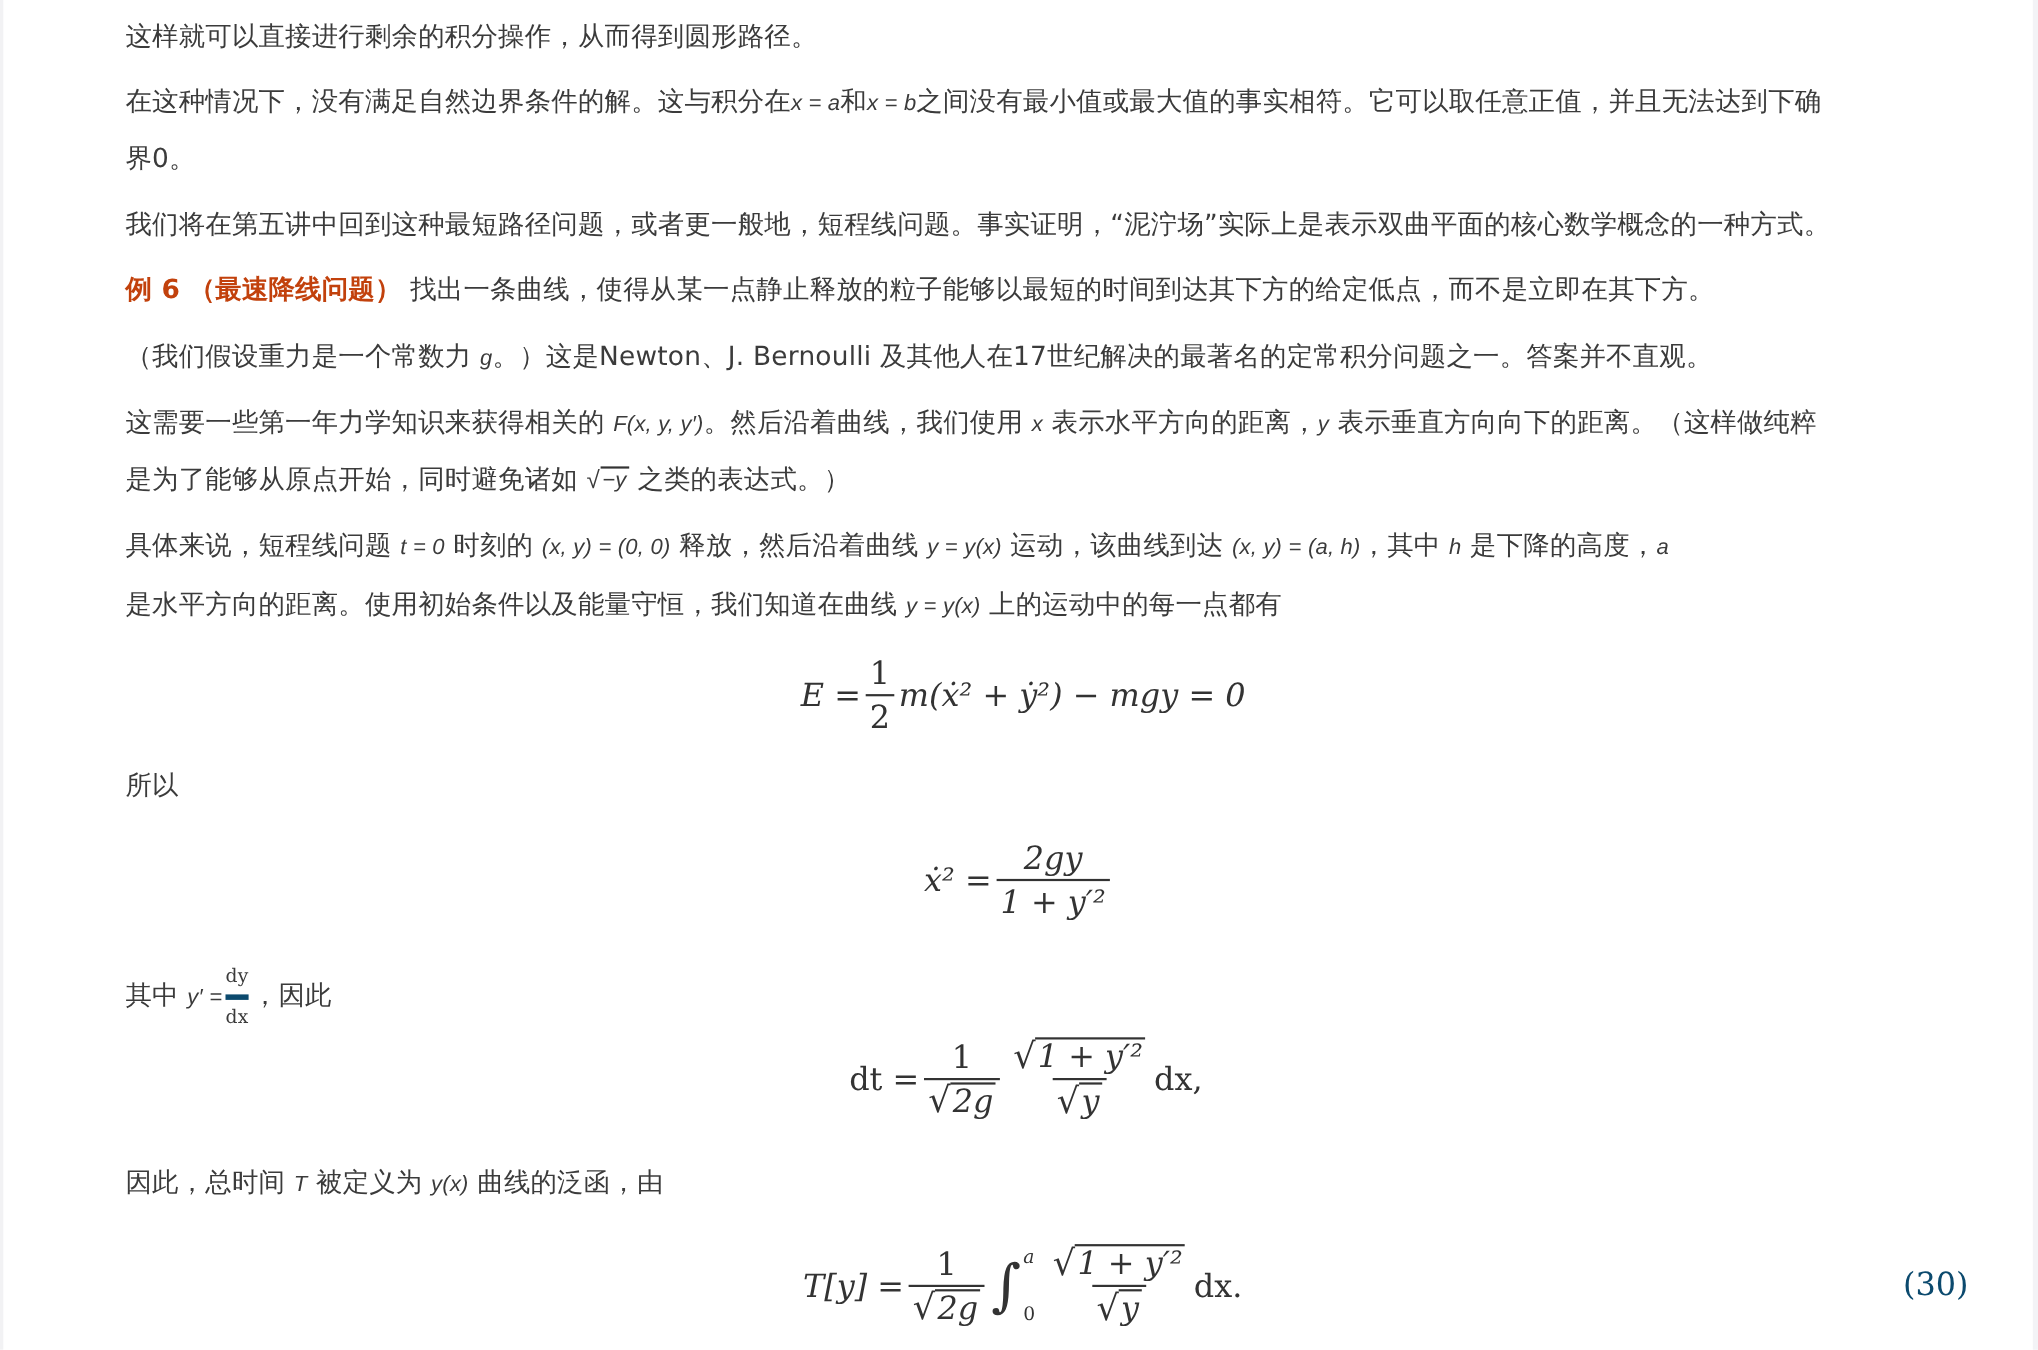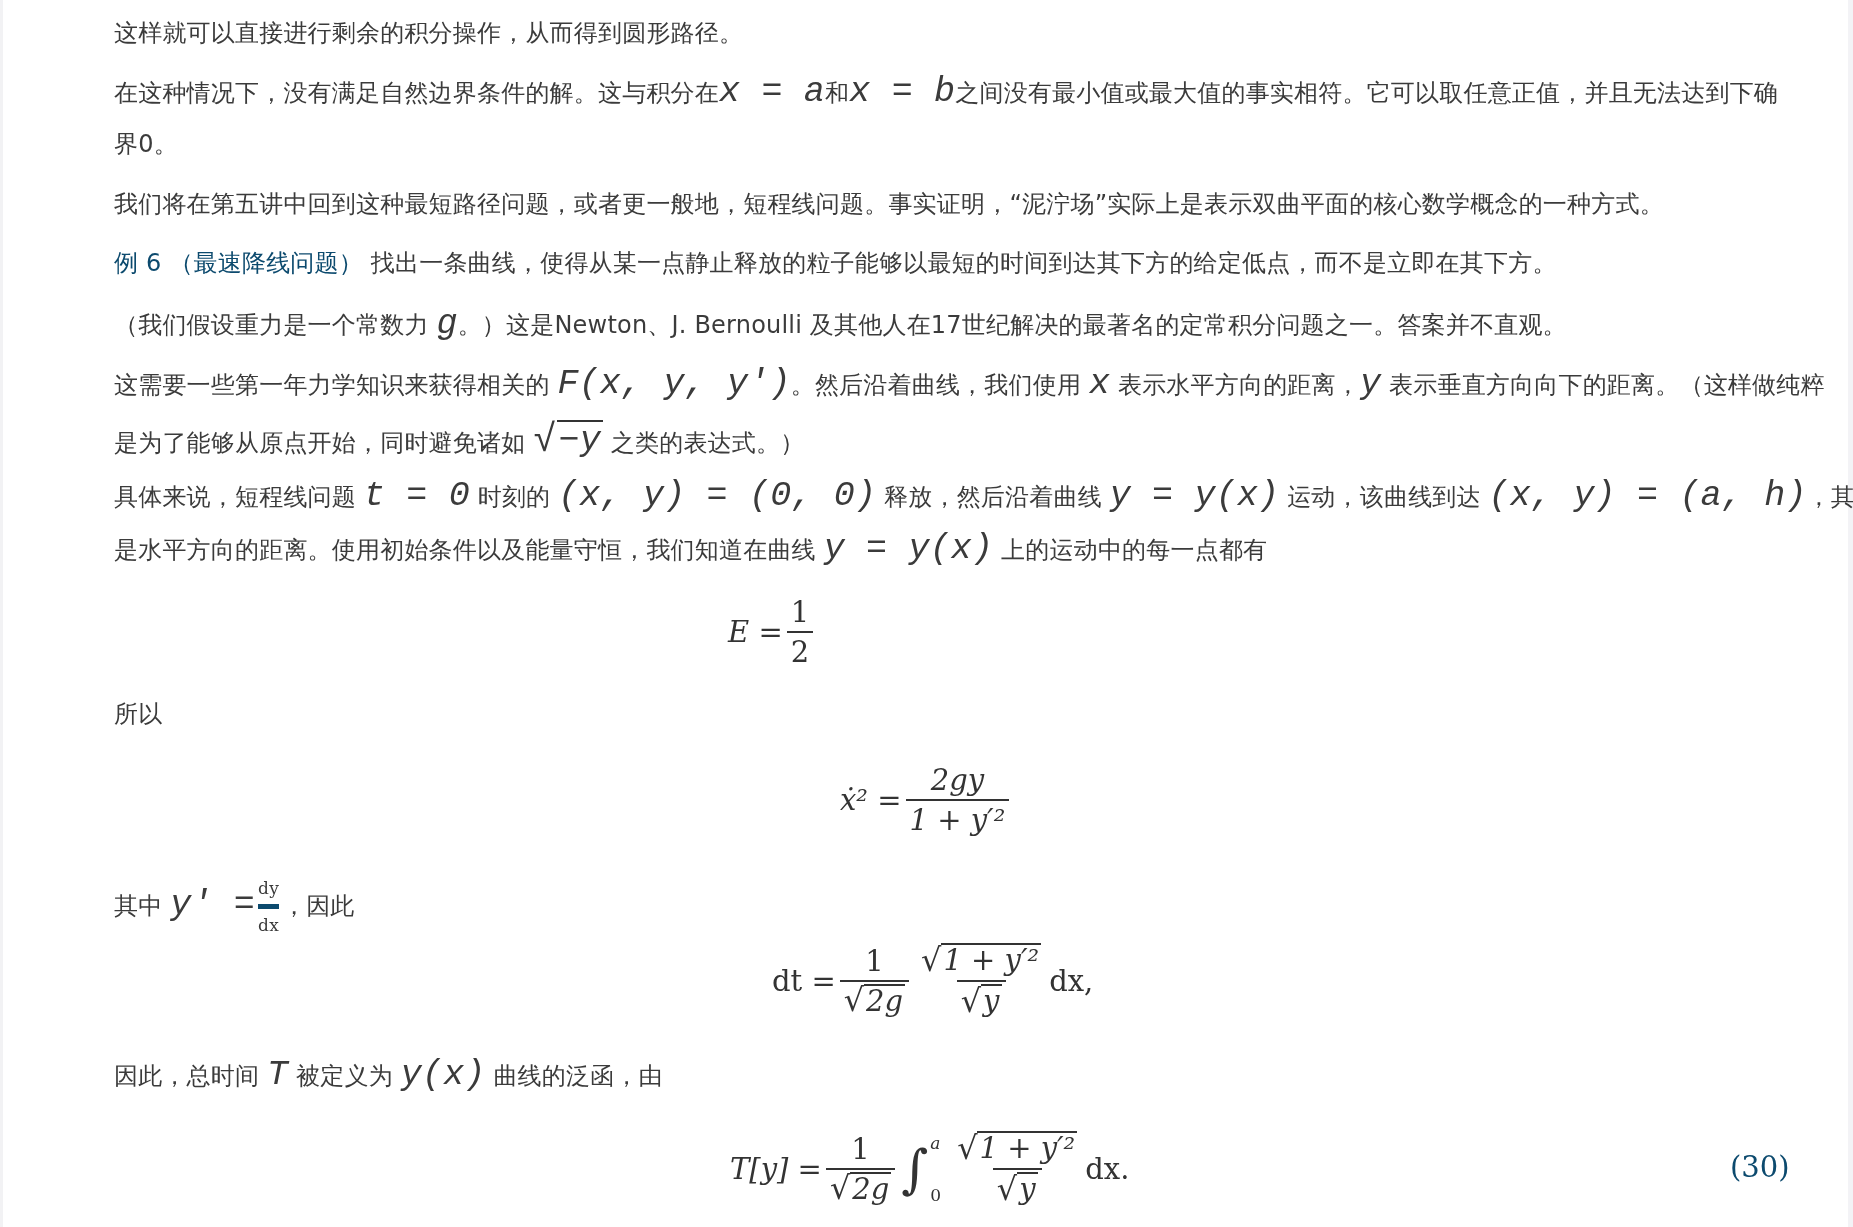"x = a" .m { font-family: Liberation Mono, monospace -> Liberation Sans, sans-serif; font-size: 35px -> 20px }
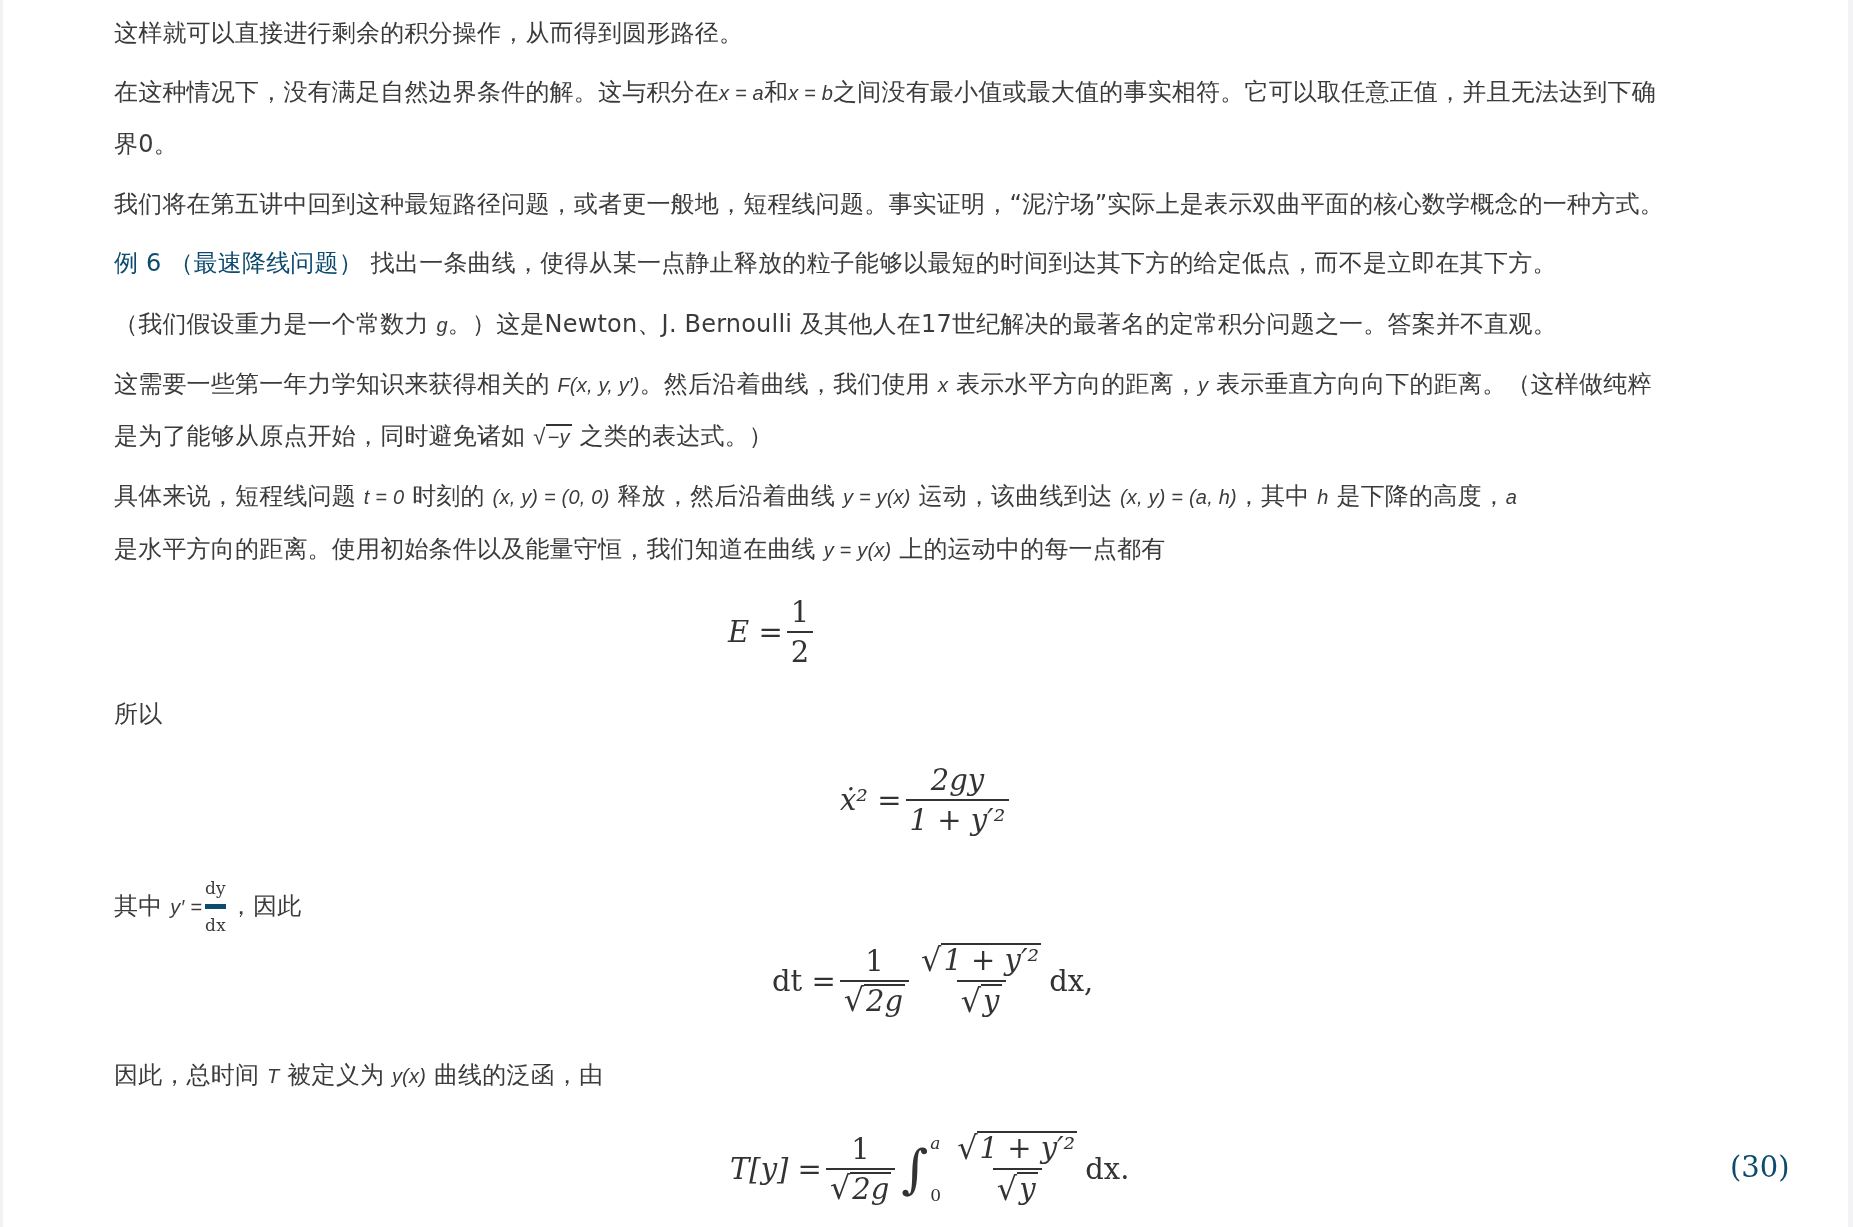"例 6" .bold { color: #0c4a6e -> #c2410c; font-weight: normal -> bold }
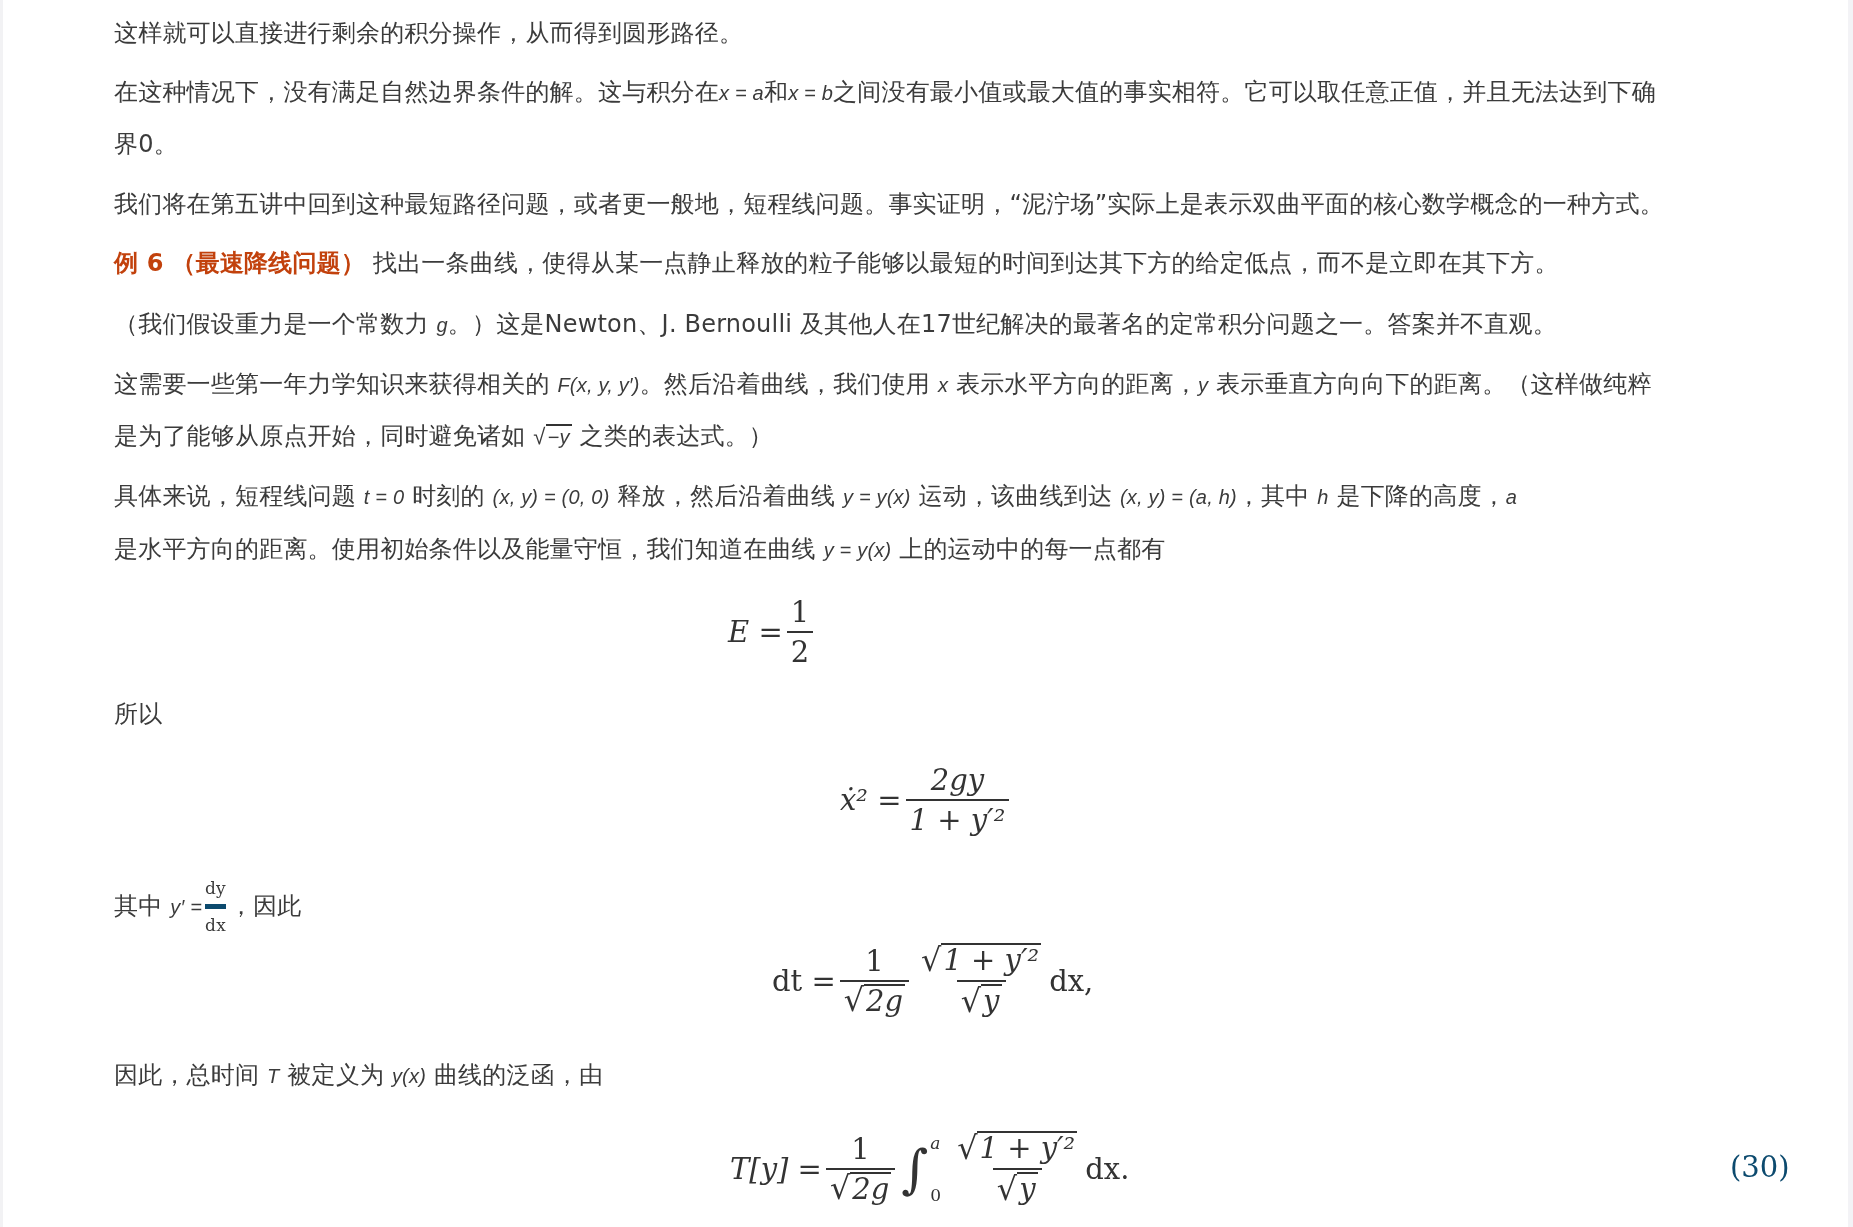"m(ẋ² + ẏ²) − mgy" span.i { html: none -> <span>m(ẋ² + ẏ²) − mgy = 0</span> }
